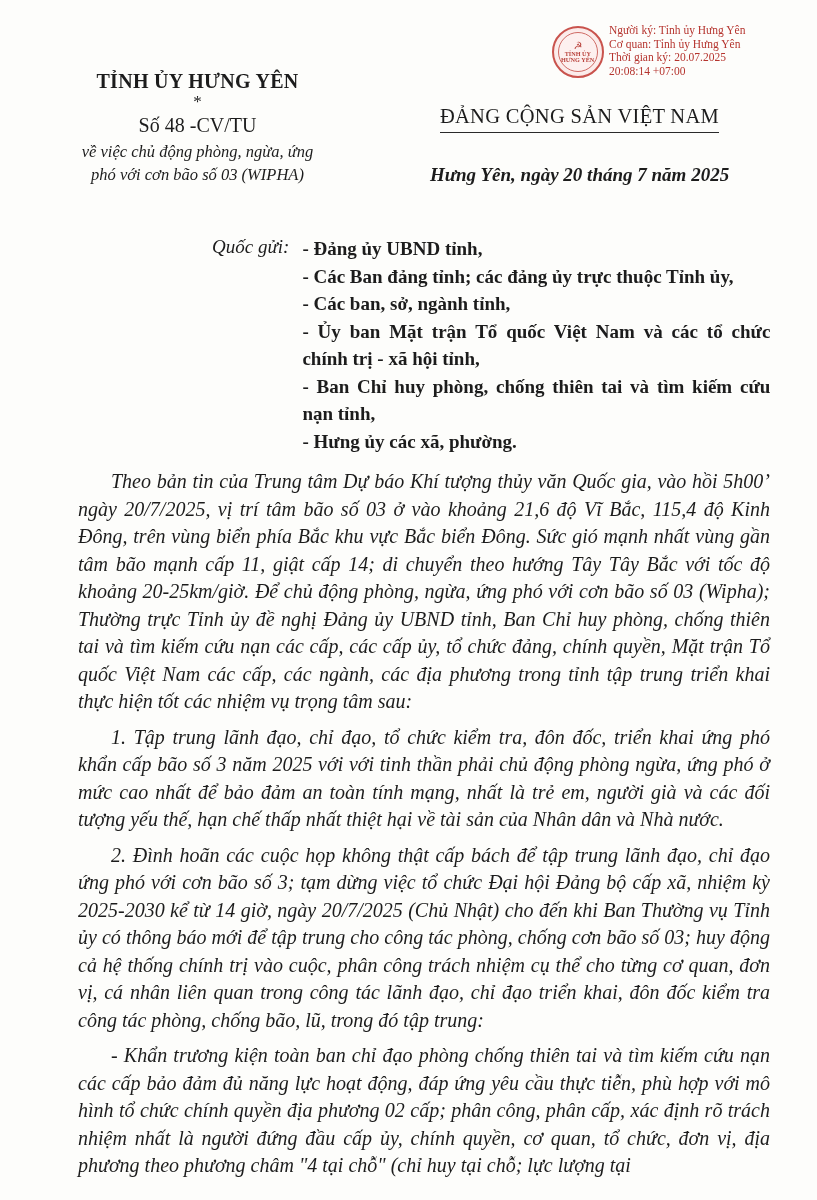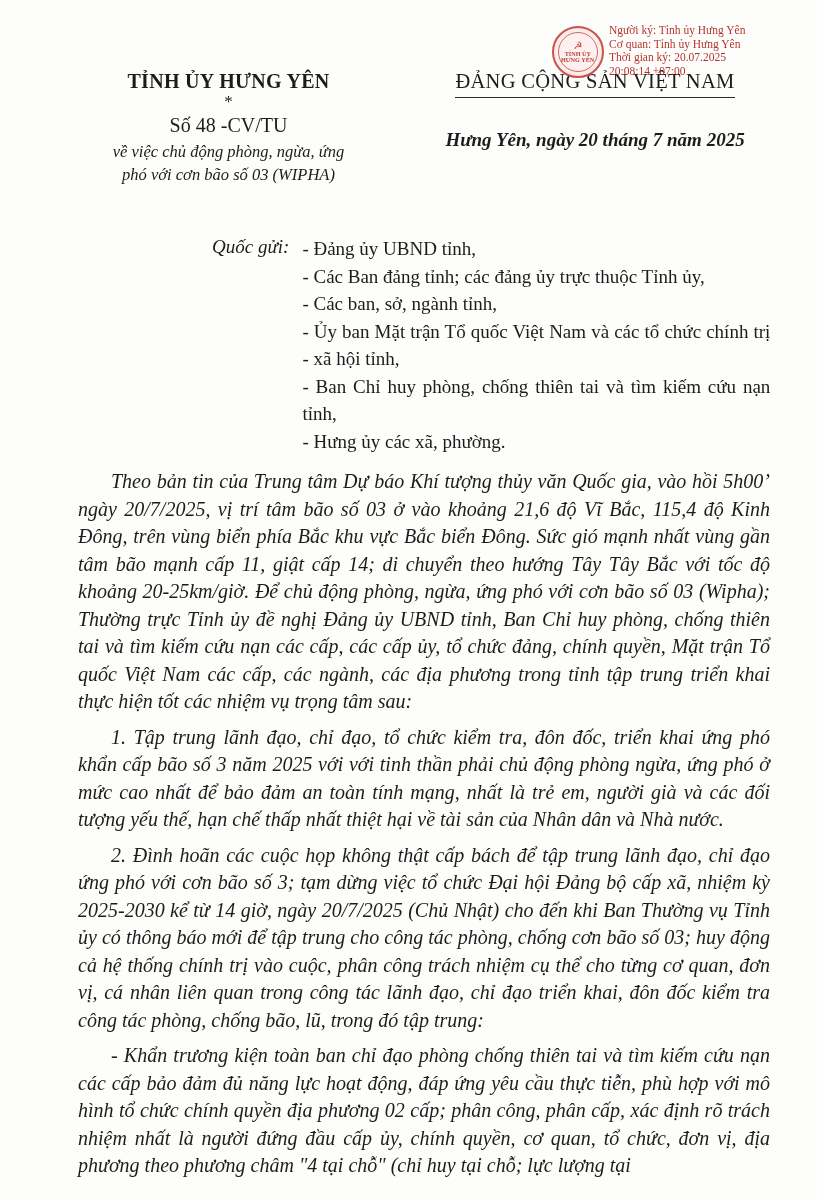"TỈNH ỦY HƯNG YÊN" .header { align-items: none -> flex-end; padding: 70px 28px 0 56px -> 70px 28px 0 25px }
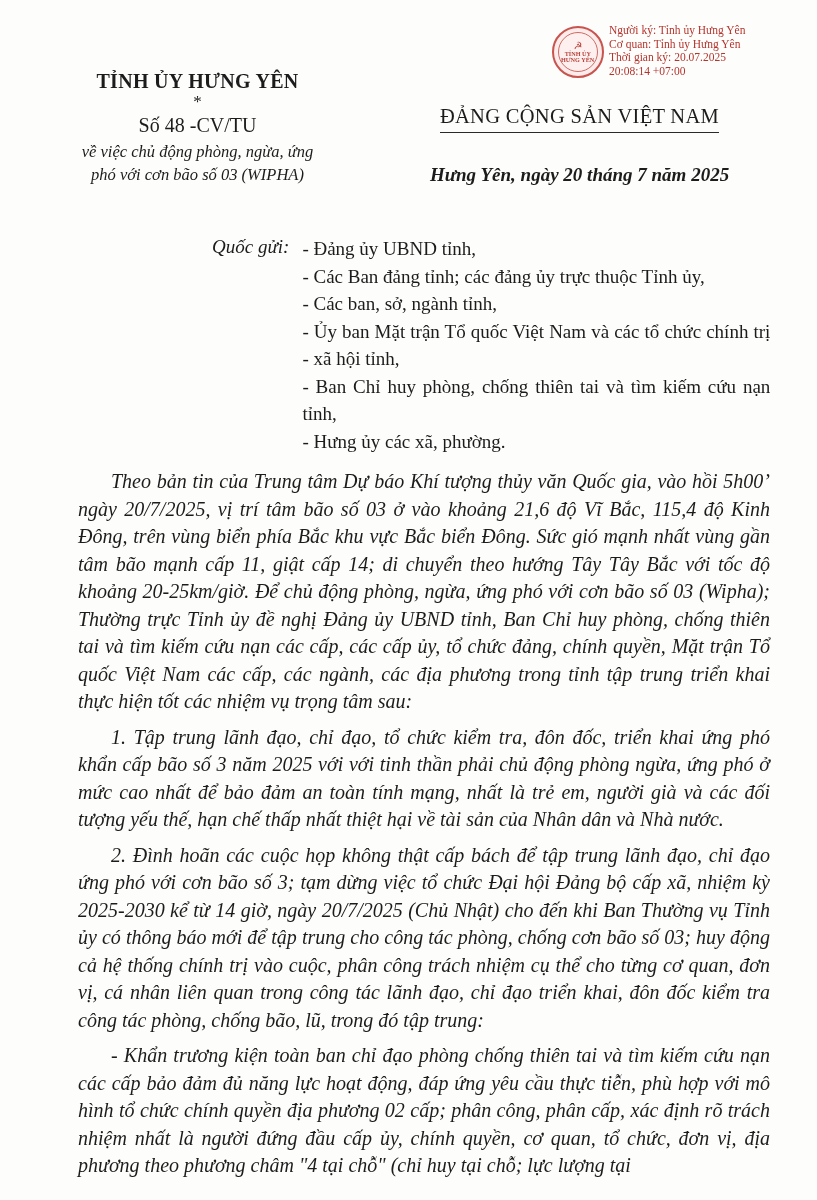"- Đảng ủy UBND tỉnh," .recipient-list { font-weight: none -> bold }
